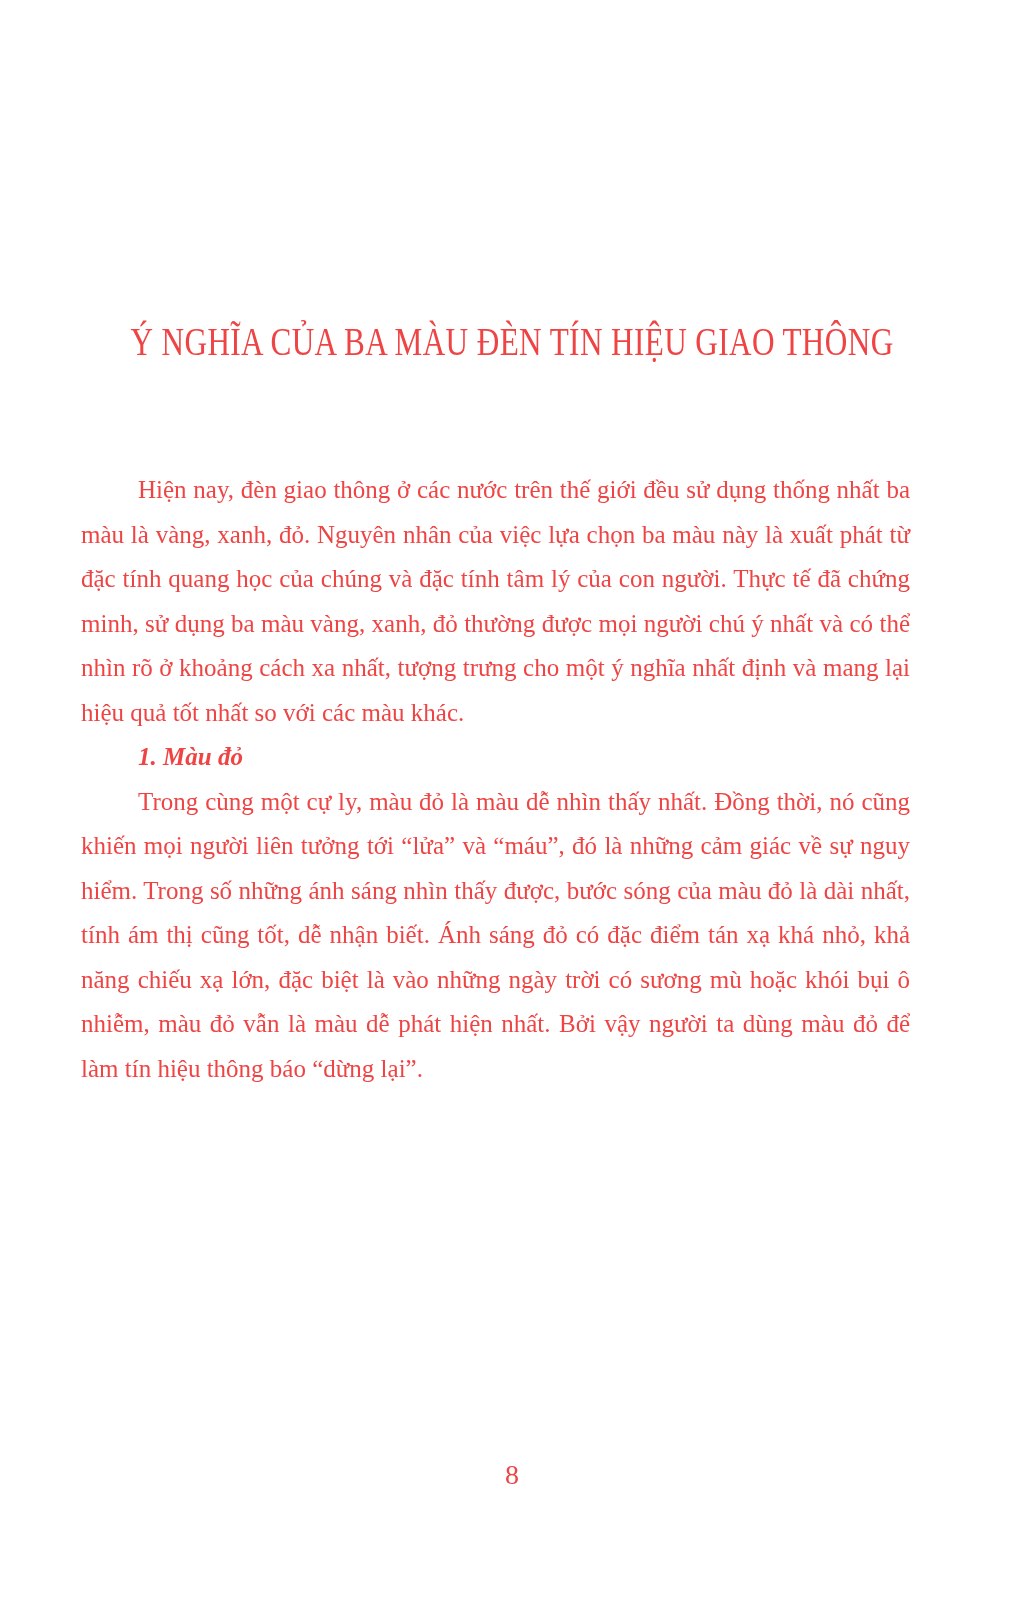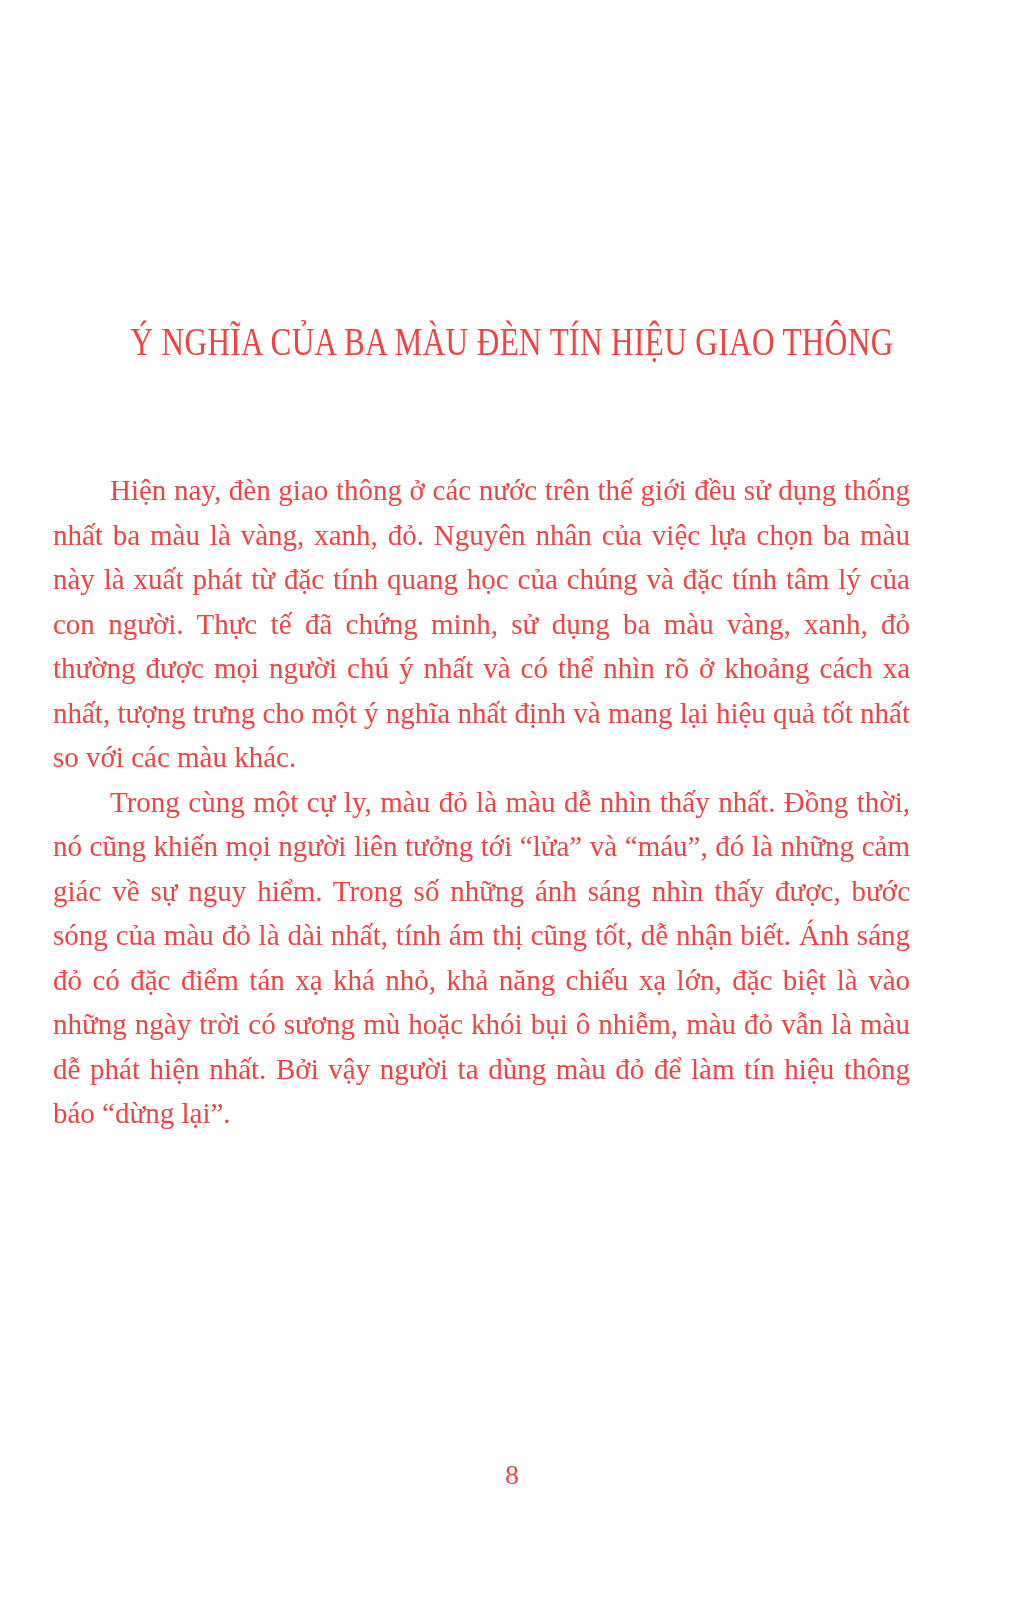"Hiện nay, đèn giao thông" .text-block { font-size: 29px -> 25px; margin: 102px 114px 0 53px -> 102px 114px 0 81px }
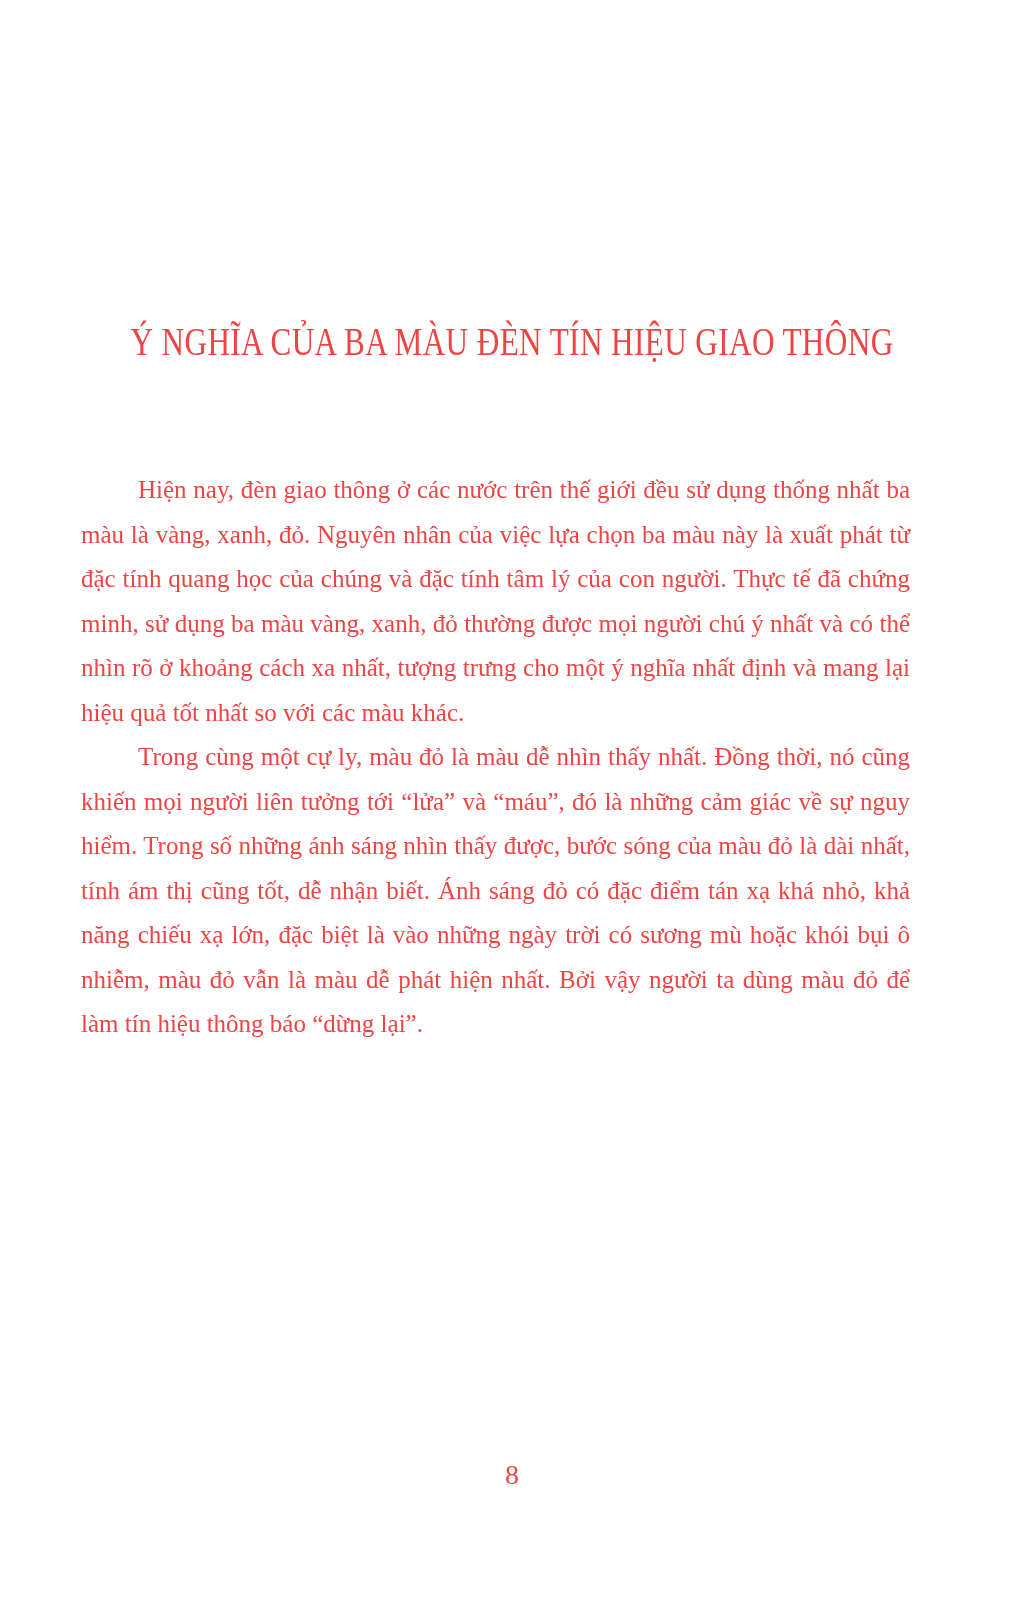"1. Màu đỏ" p.section-heading { html: none -> <p>1. Màu đỏ</p> }
